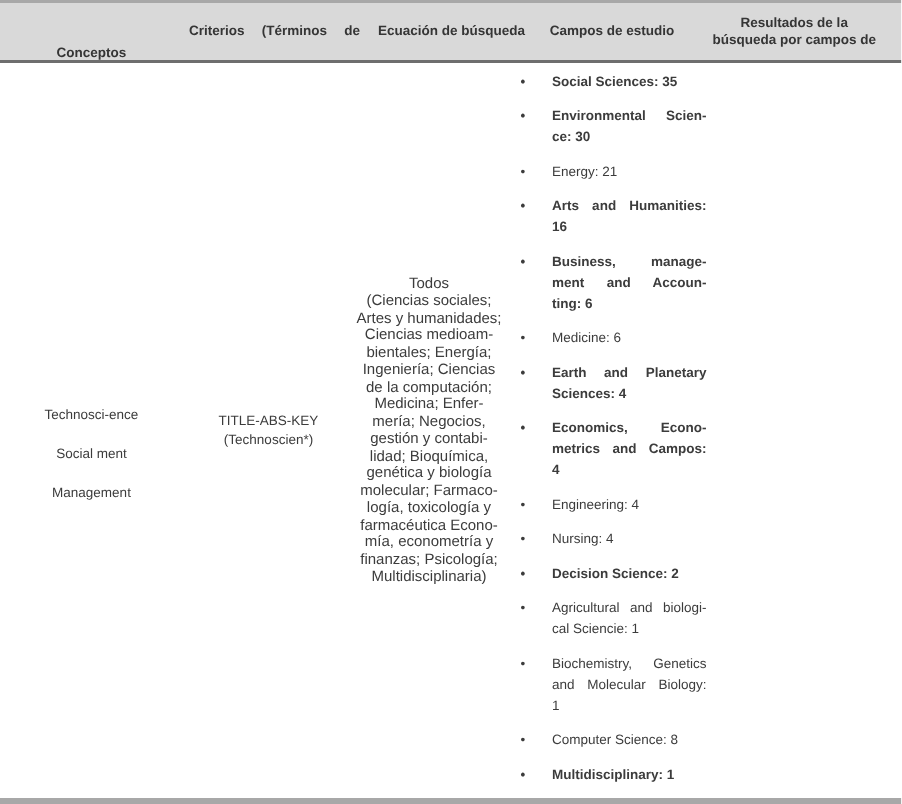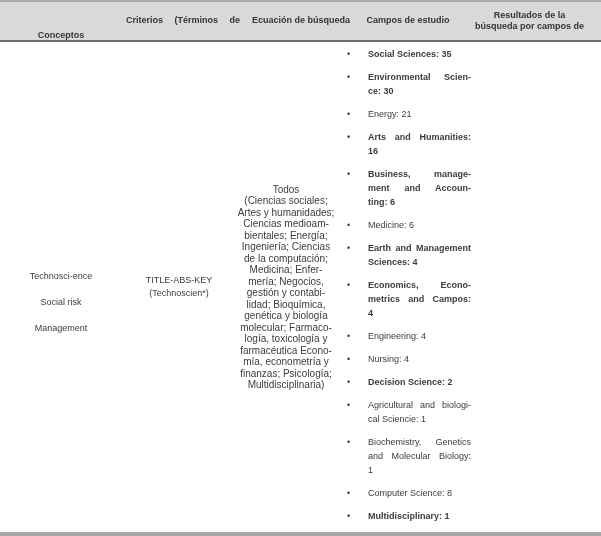"Earth and Management" div.jl { text: Management -> Planetary }
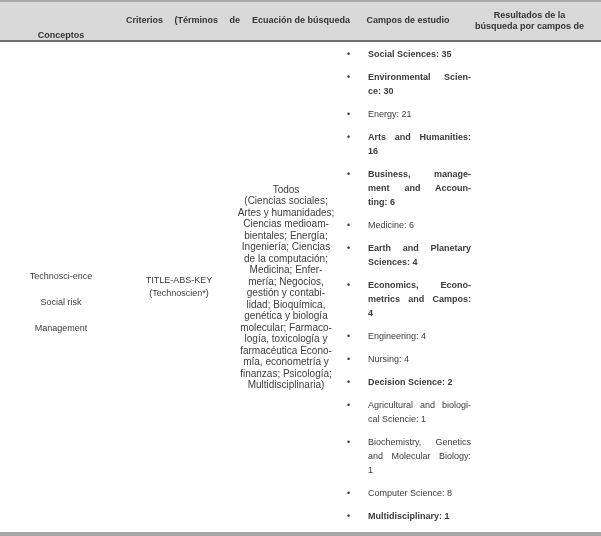"Social risk" div.concept-line { text: risk -> ment }
